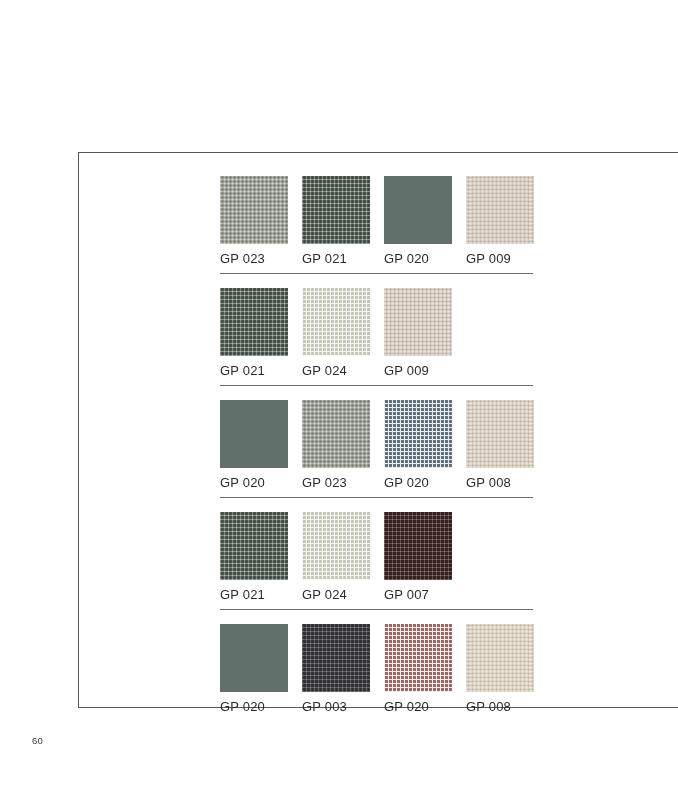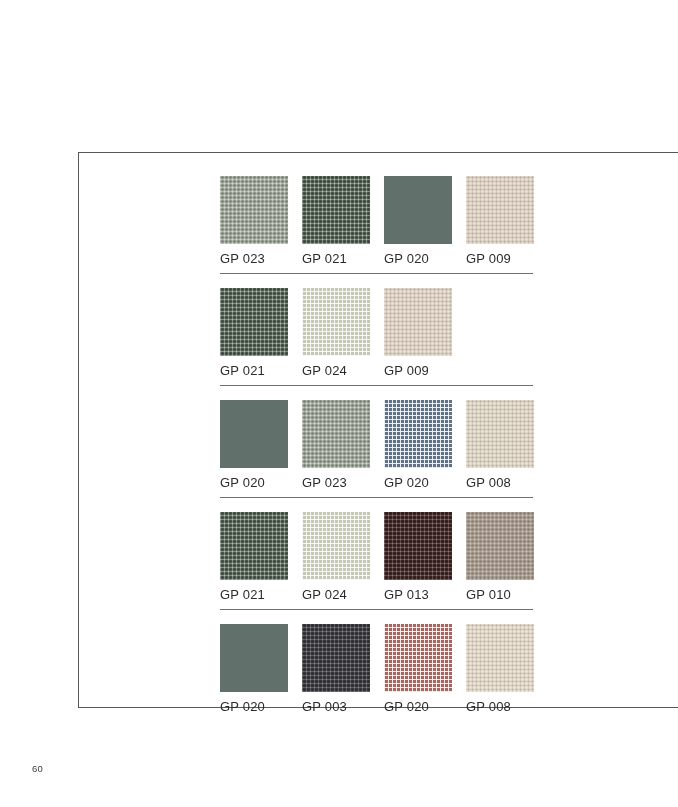"GP 013" span.swatch-label { text: 013 -> 007 }
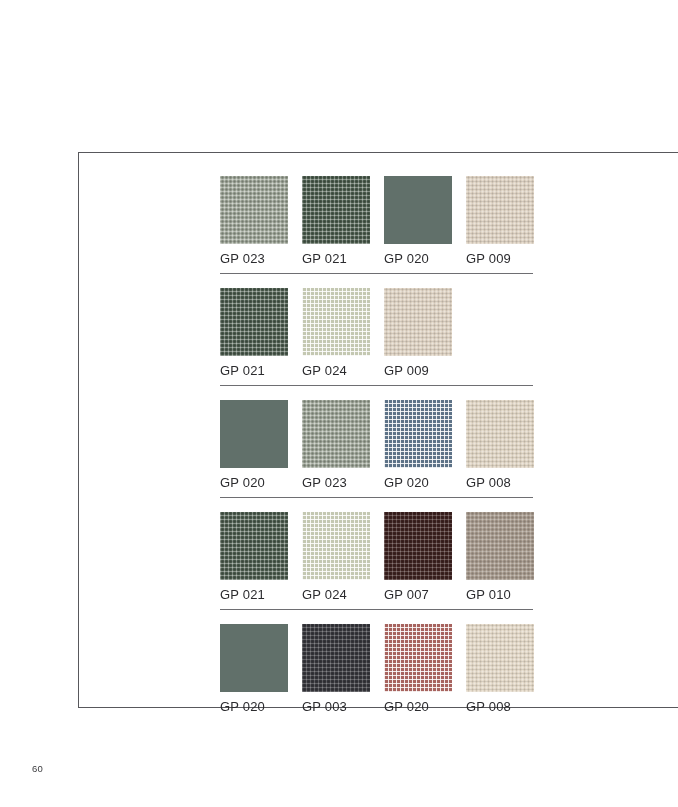"GP 010" div.swatch-cell { html: <div> <span></span> <span>GP 010</span> </div> -> none }
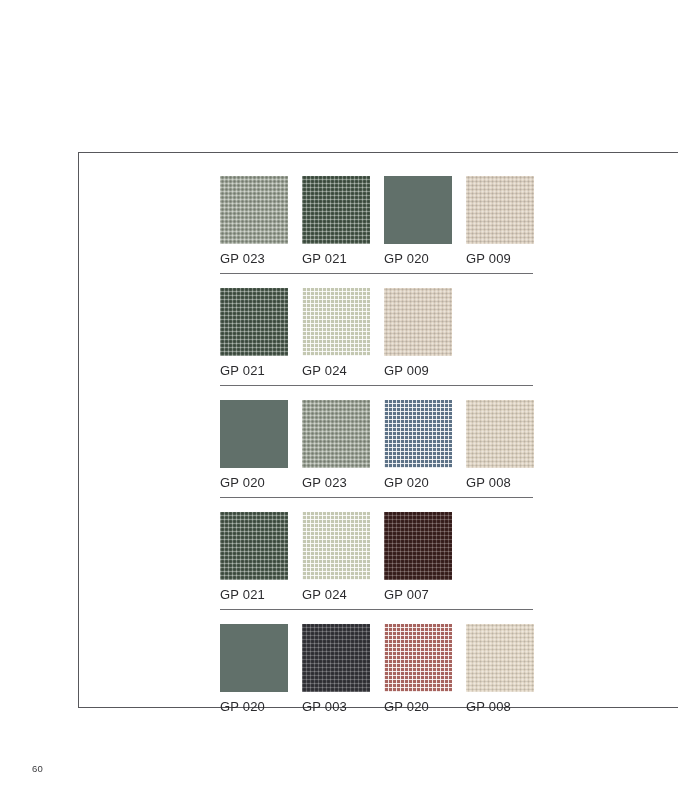"60" #page-number { top: 763px -> 735px }
